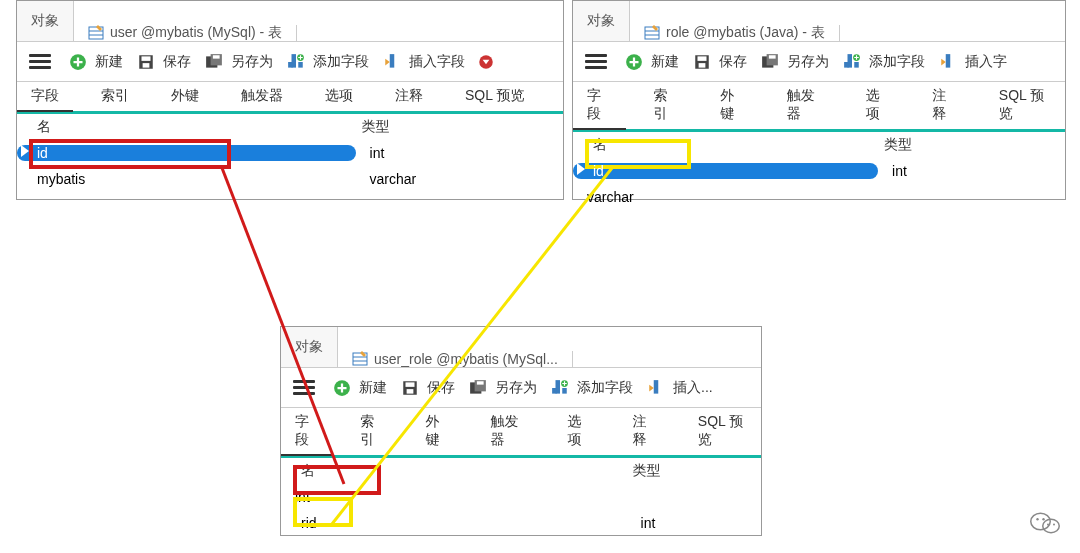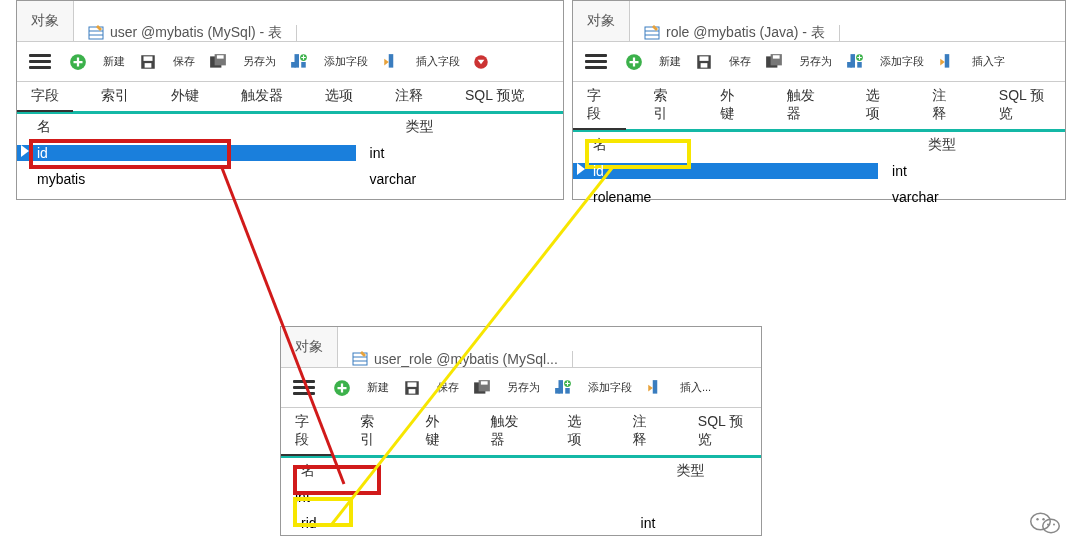"新建" .tb-btn { font-size: 11px -> 14px; gap: 16px -> 8px }
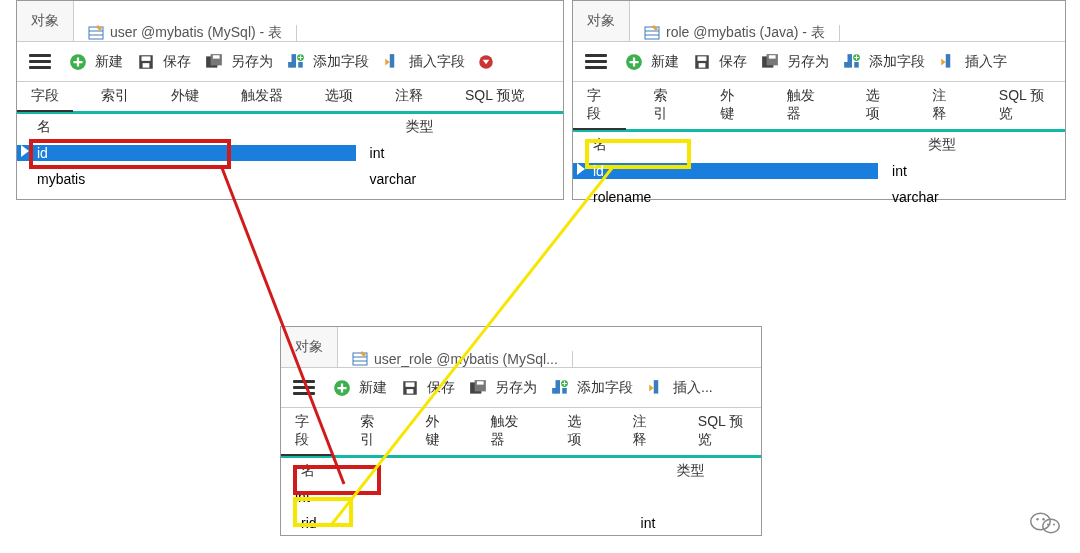"类型" .col-type { margin-left: 44px -> none }
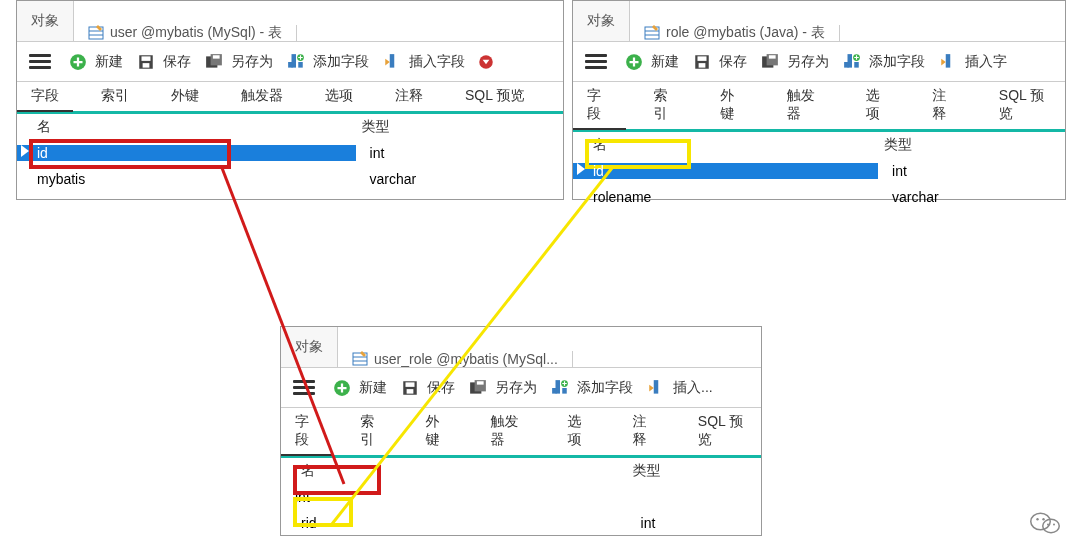"id" .trow.selected .cell-name { border-radius: none -> 8px }
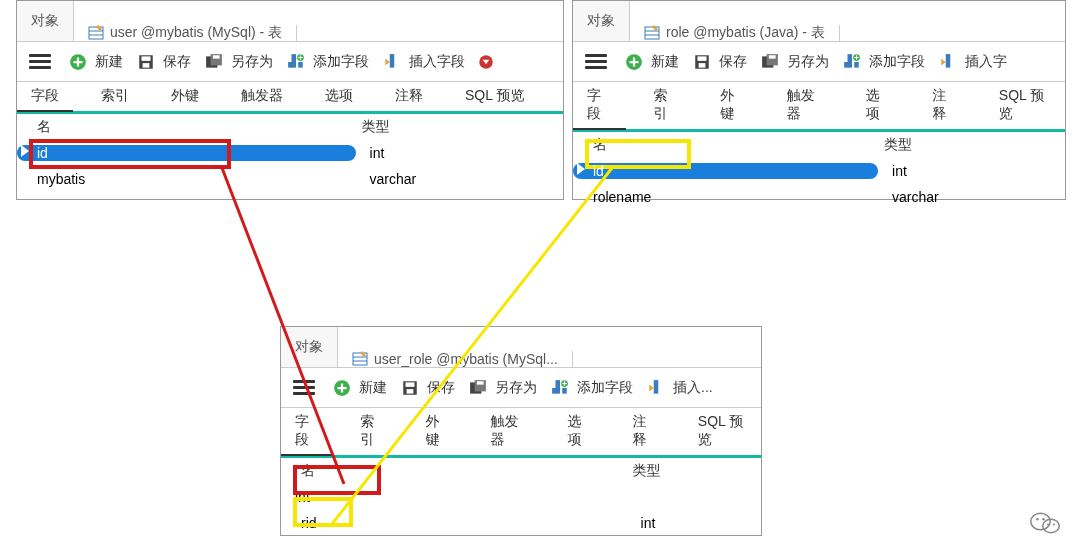"rolename" div.cell-name { html: <div><span>rolename</span></div> -> none }
